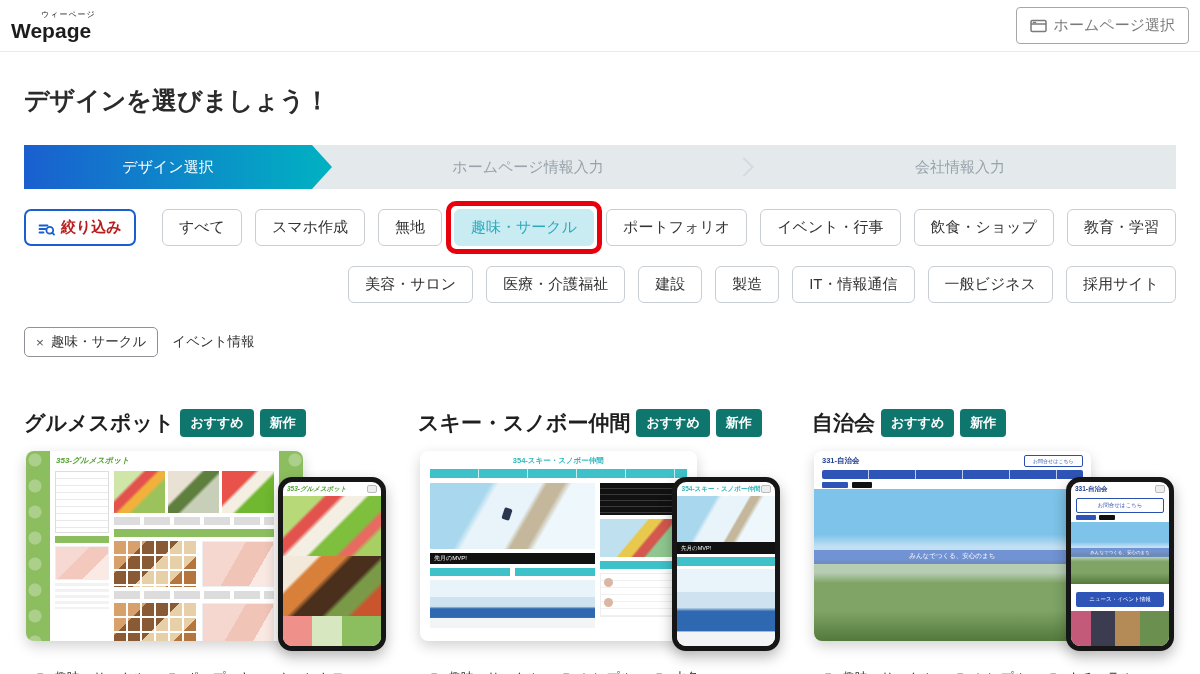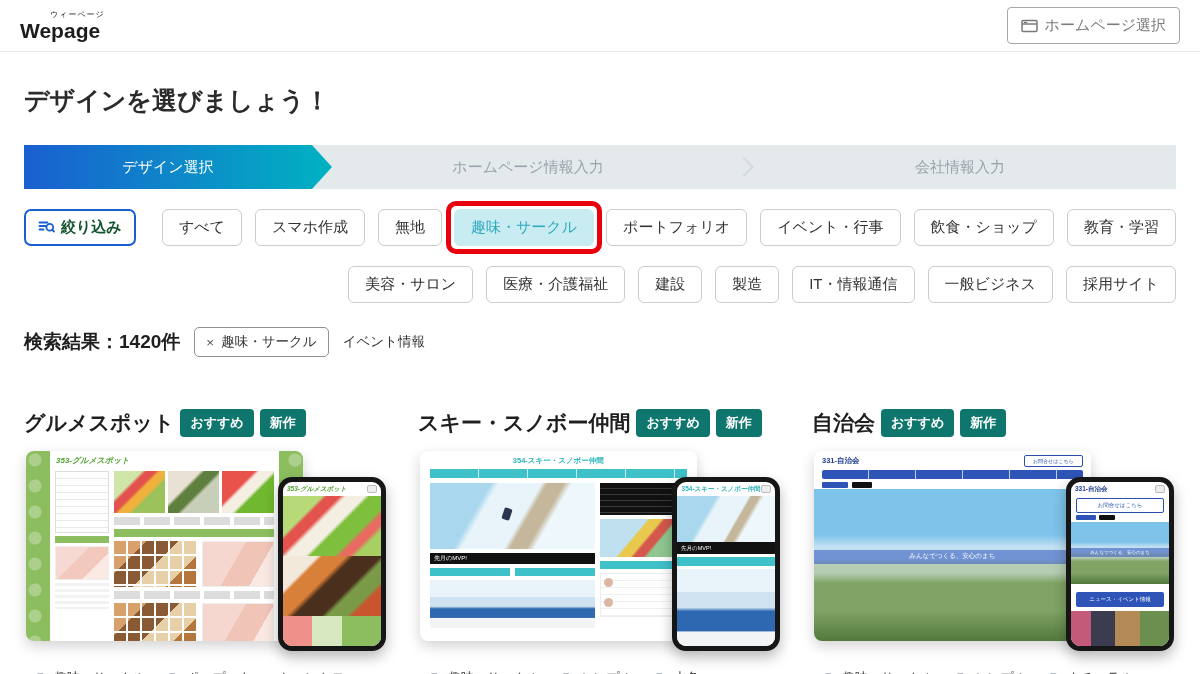"ウィーページ" .header { padding: 0 20px -> 0 11px }
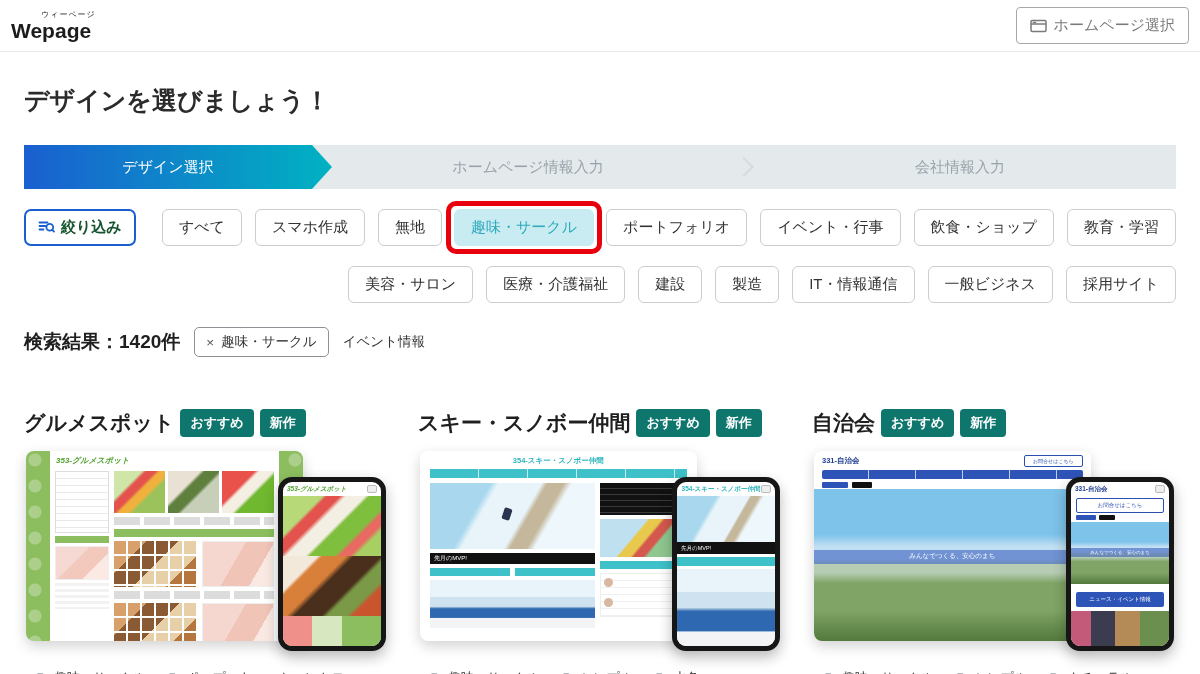"絞り込み" .narrow-btn { align-items: flex-start -> flex-end; color: #14532d -> #b91c1c }
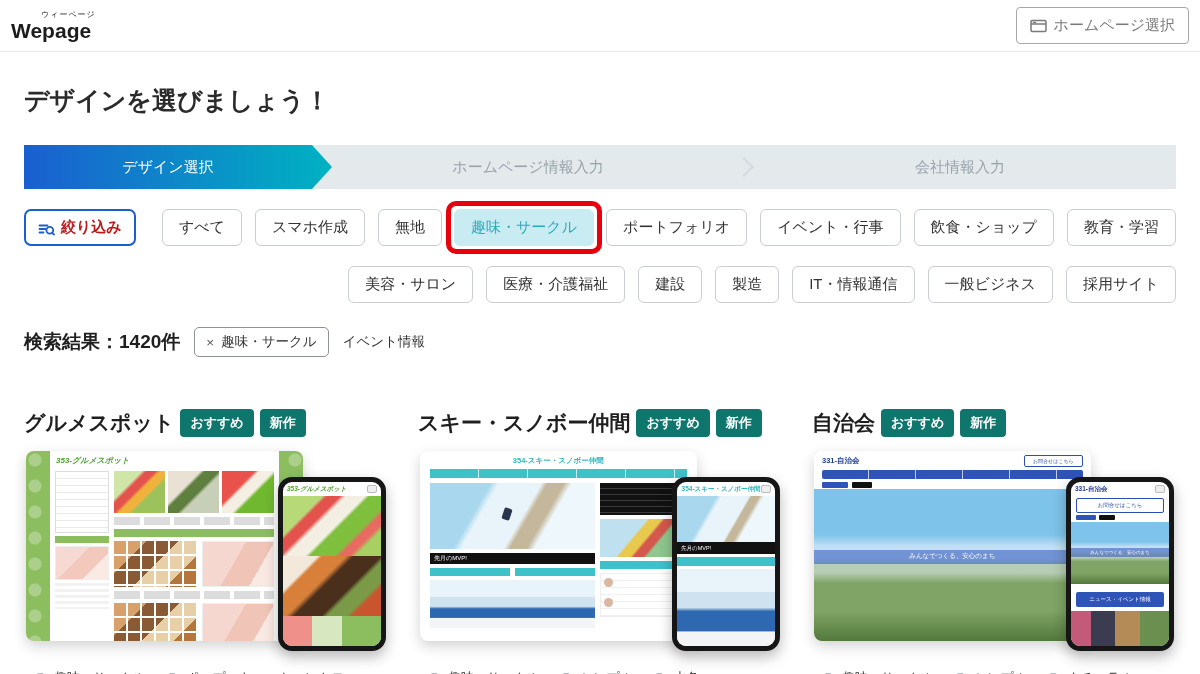"検索結果：1420件" span.results-count { html: <span>検索結果：1420件</span> -> none }
